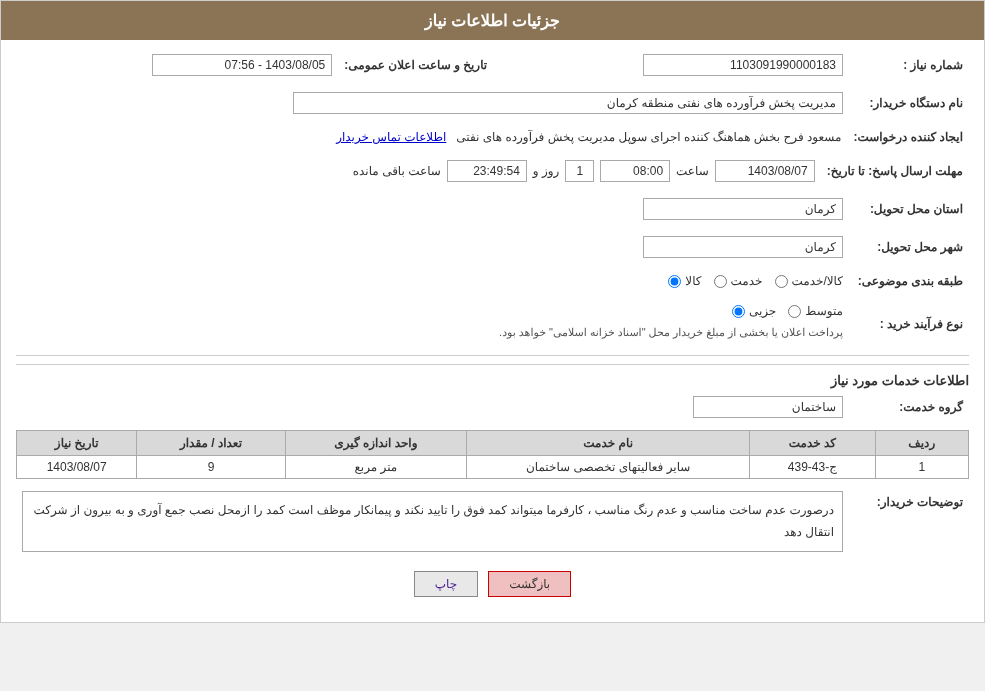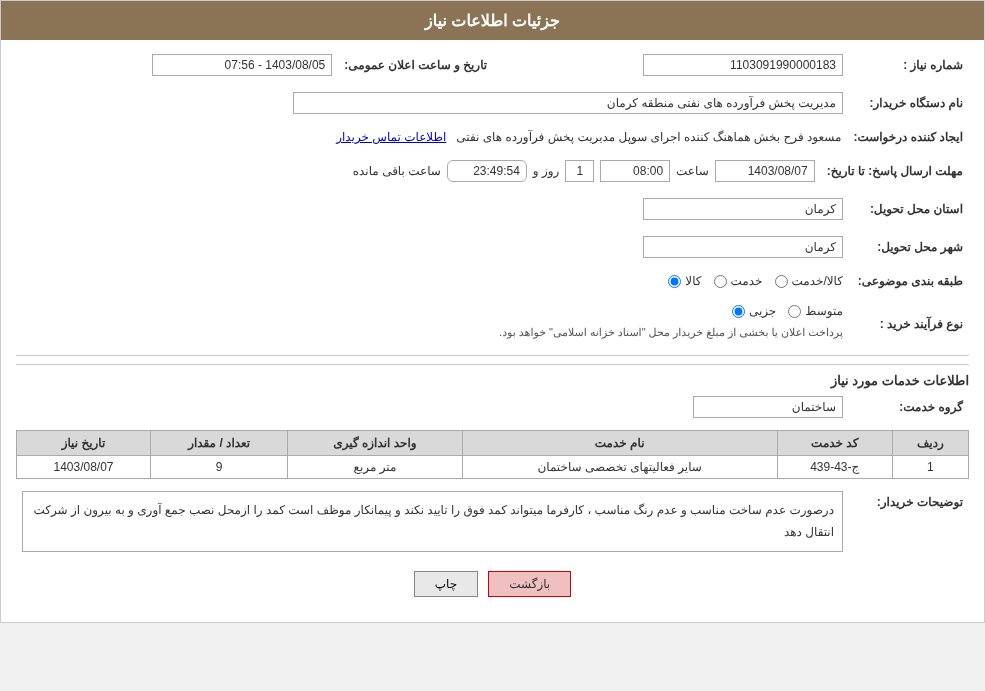"23:49:54" span.input-box { border-radius: 6px -> none }
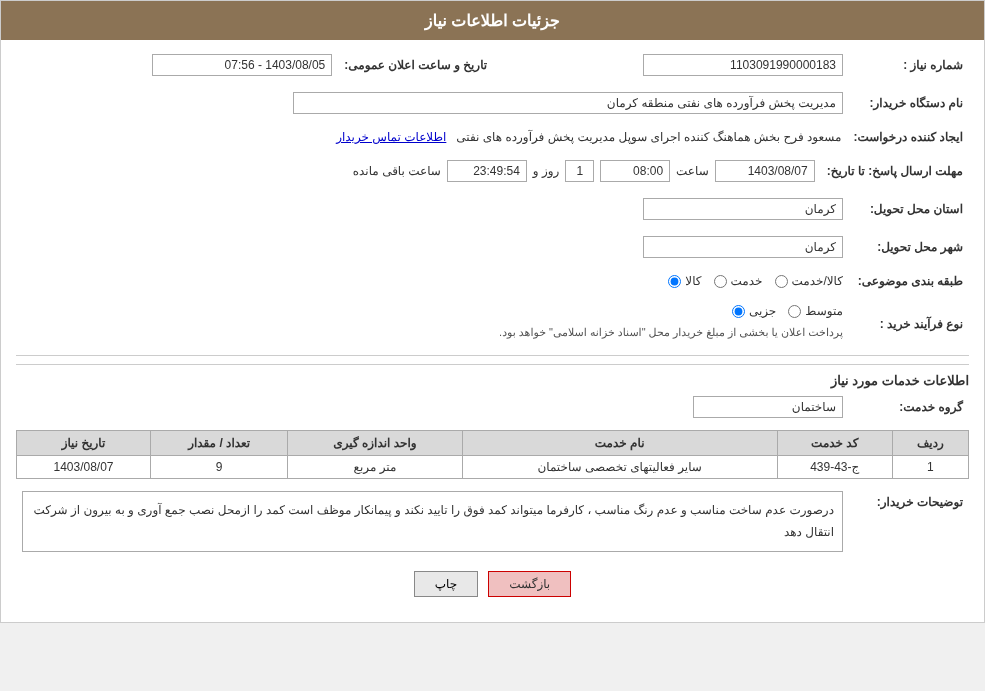"تاریخ نیاز" .services-table th { padding: 5px 8px -> 5px 16px }
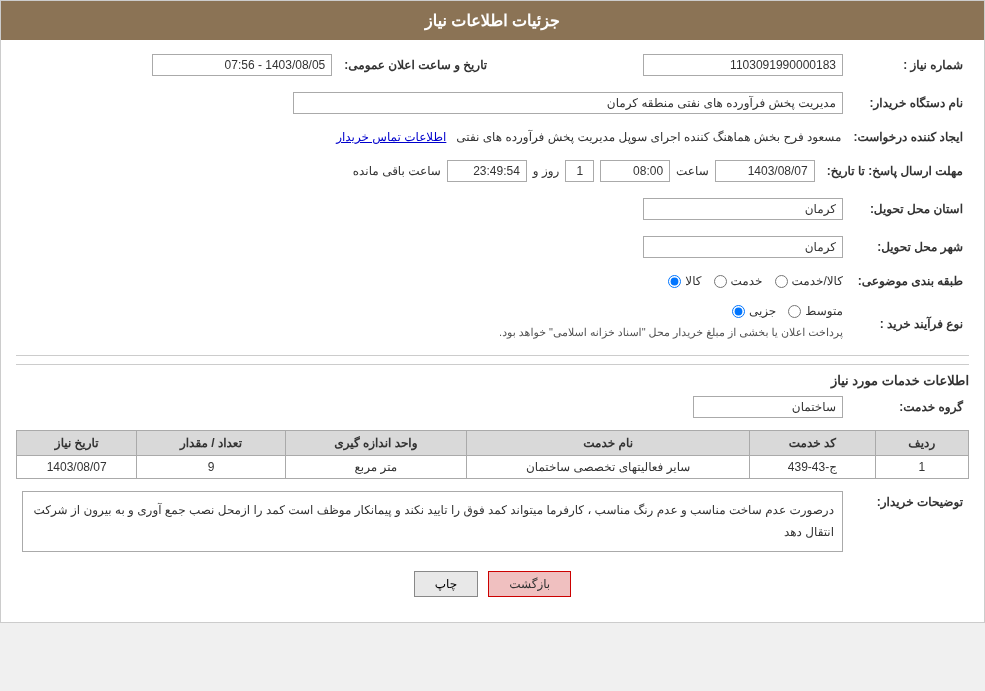"چاپ" .btn-print { color: #000000 -> #4c1d95 }
